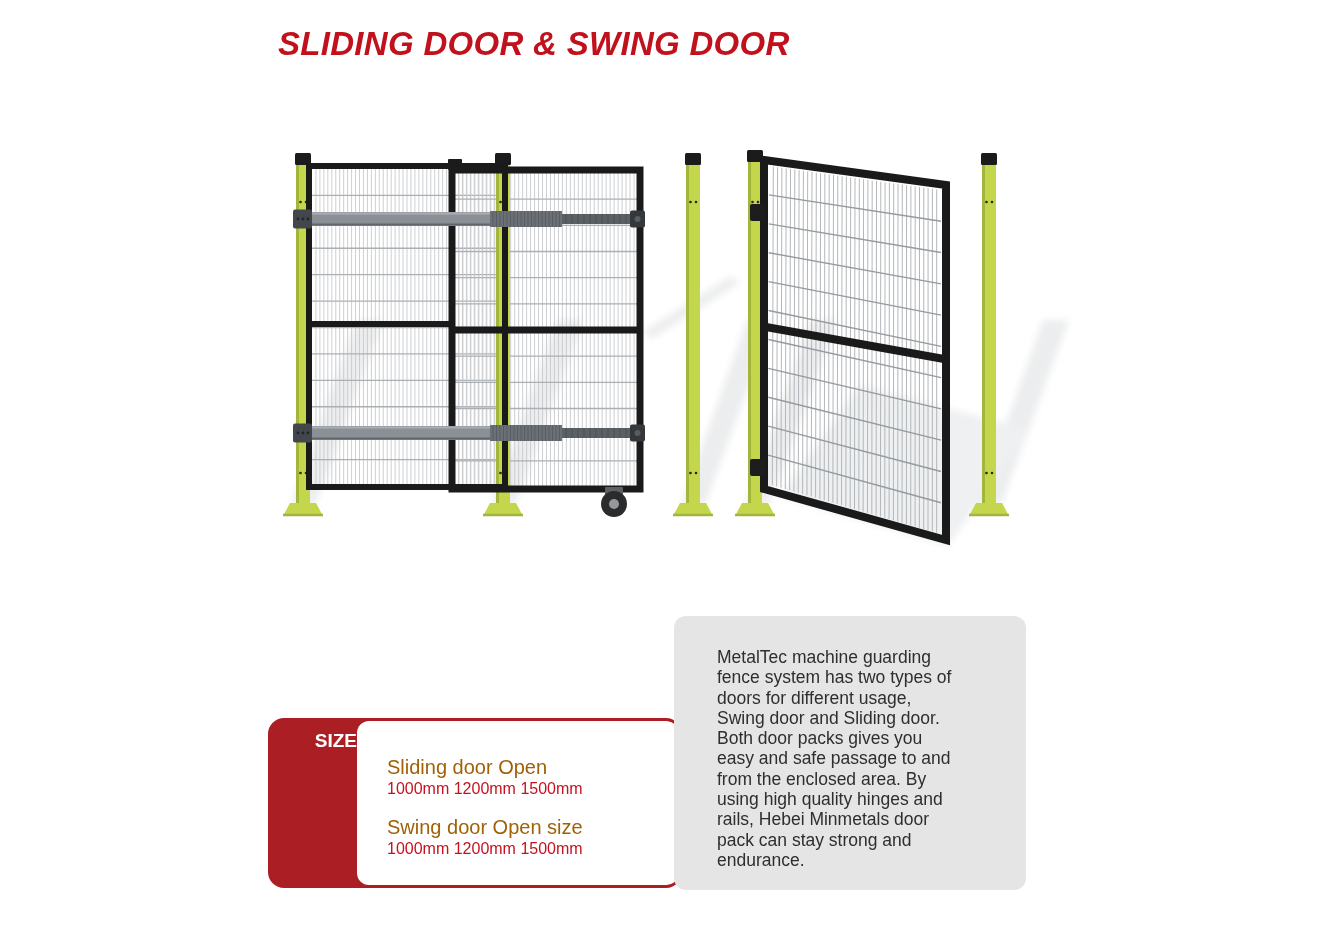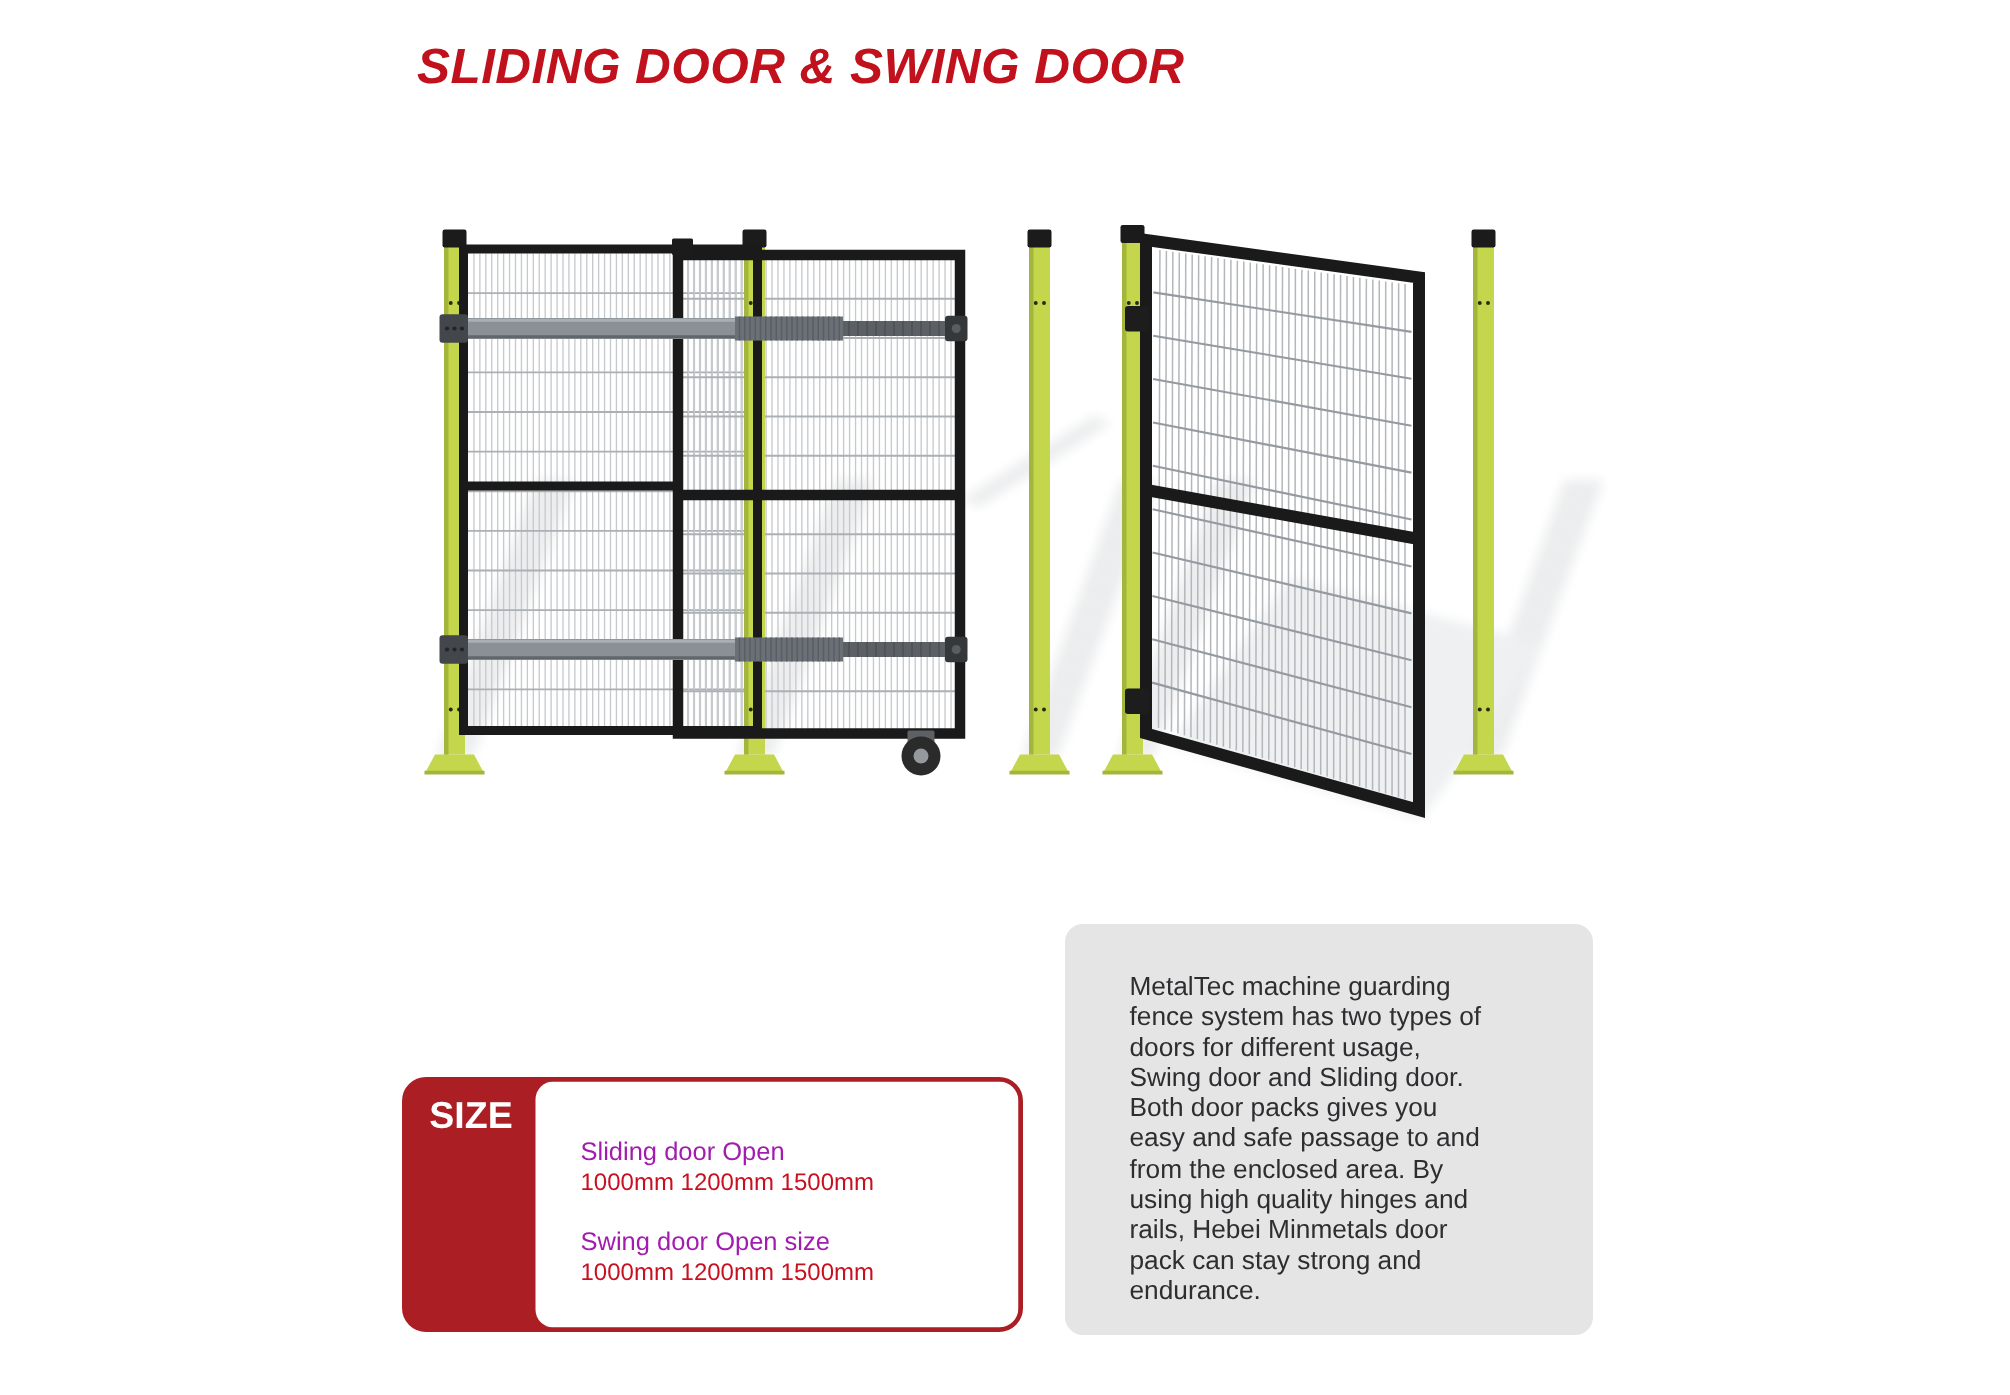"MetalTec machine guarding" .desc-box { left: 710px -> 674px }
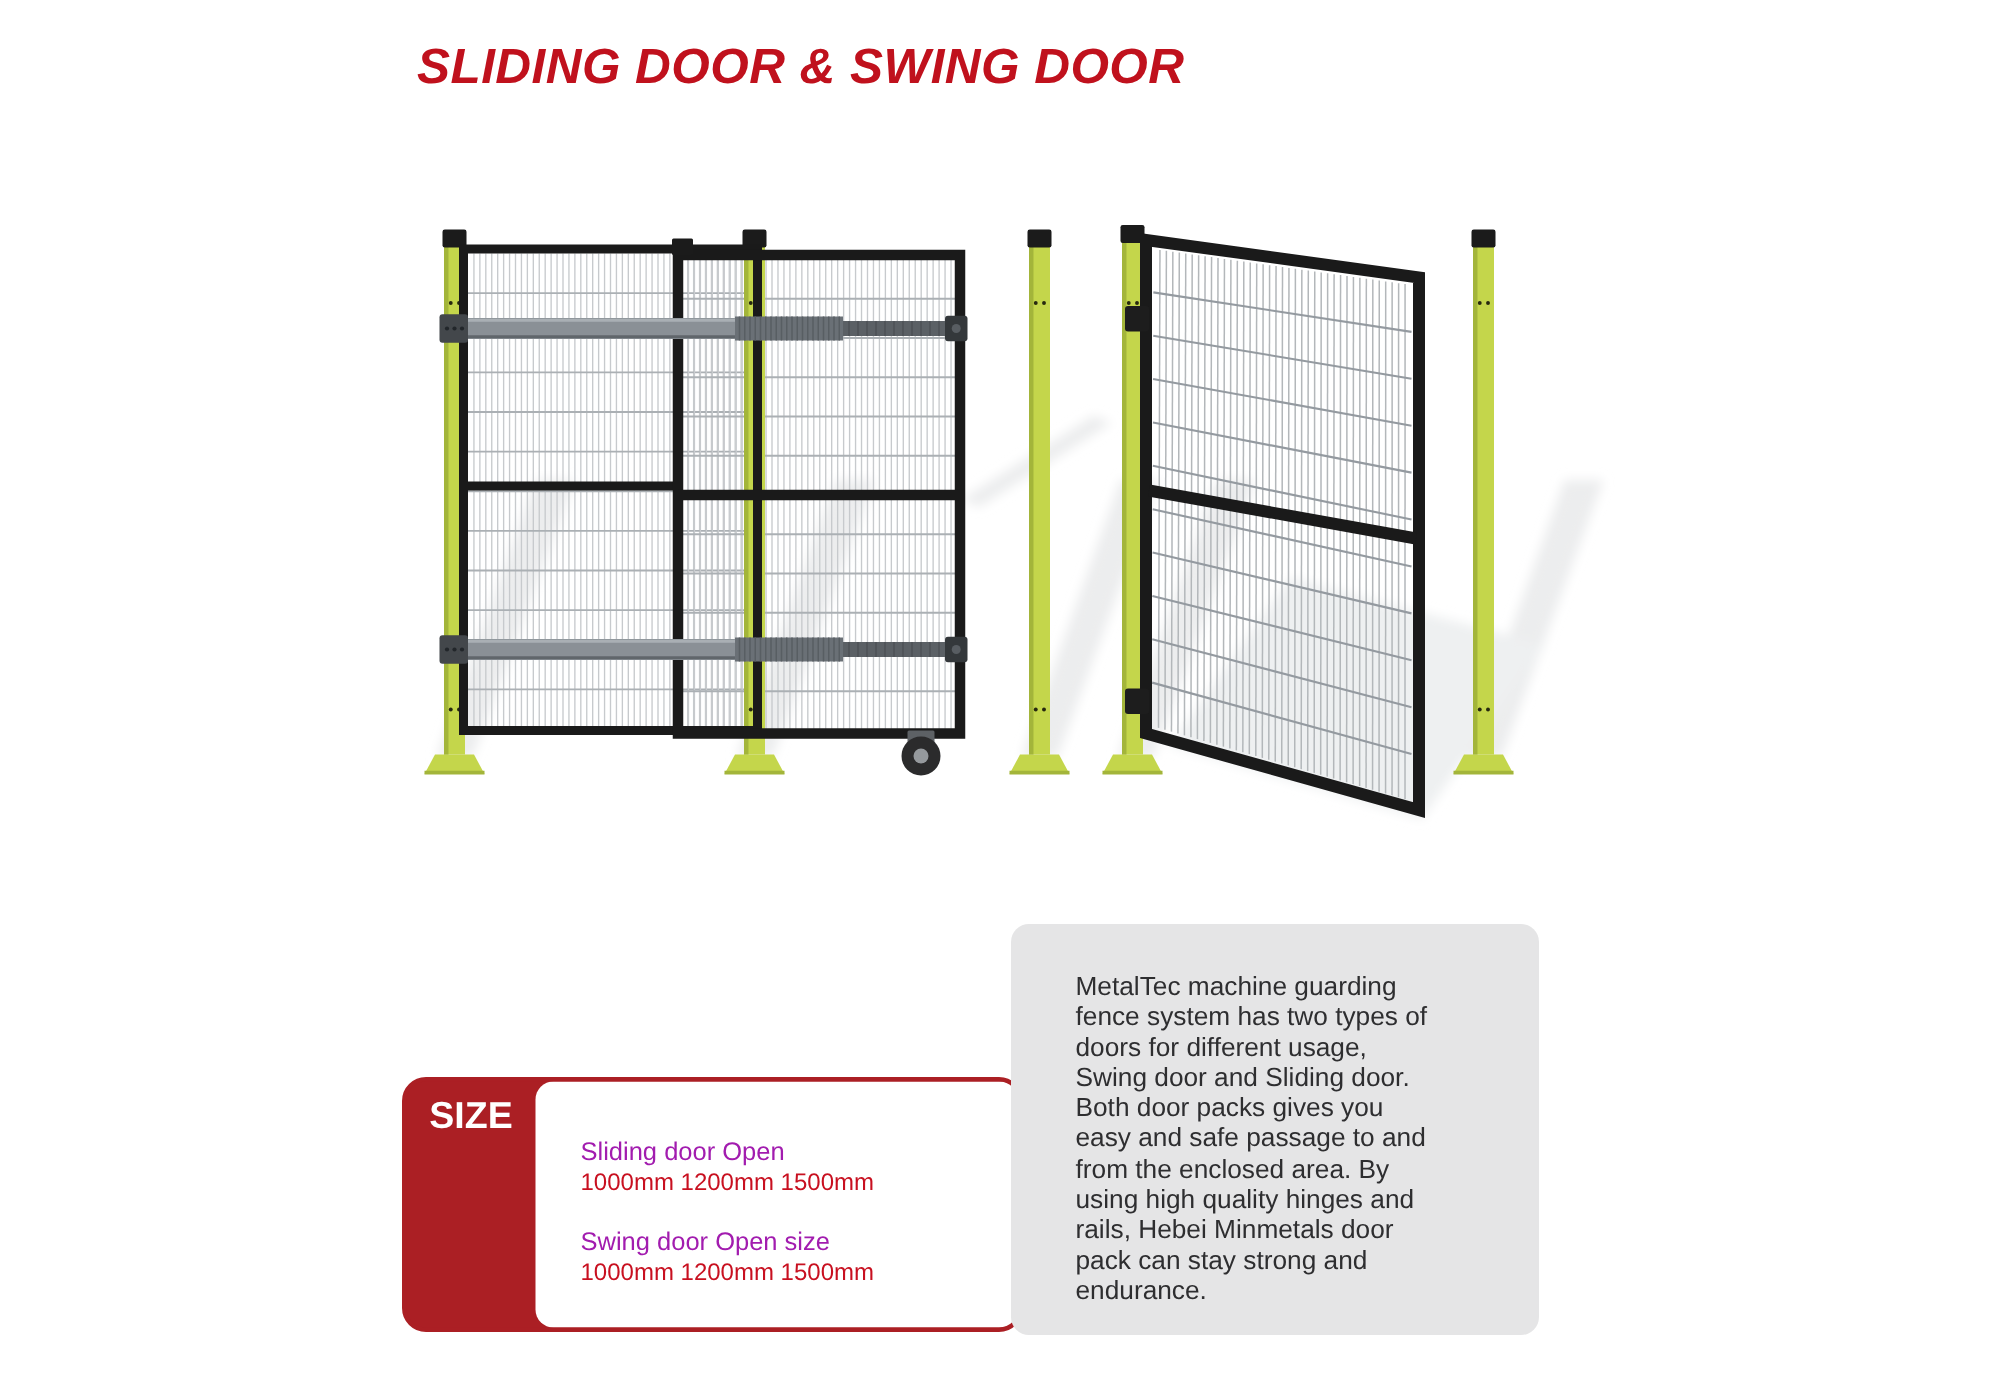"SIZE" .size-strip { font-size: 25px -> 19px; text-align: center -> right }
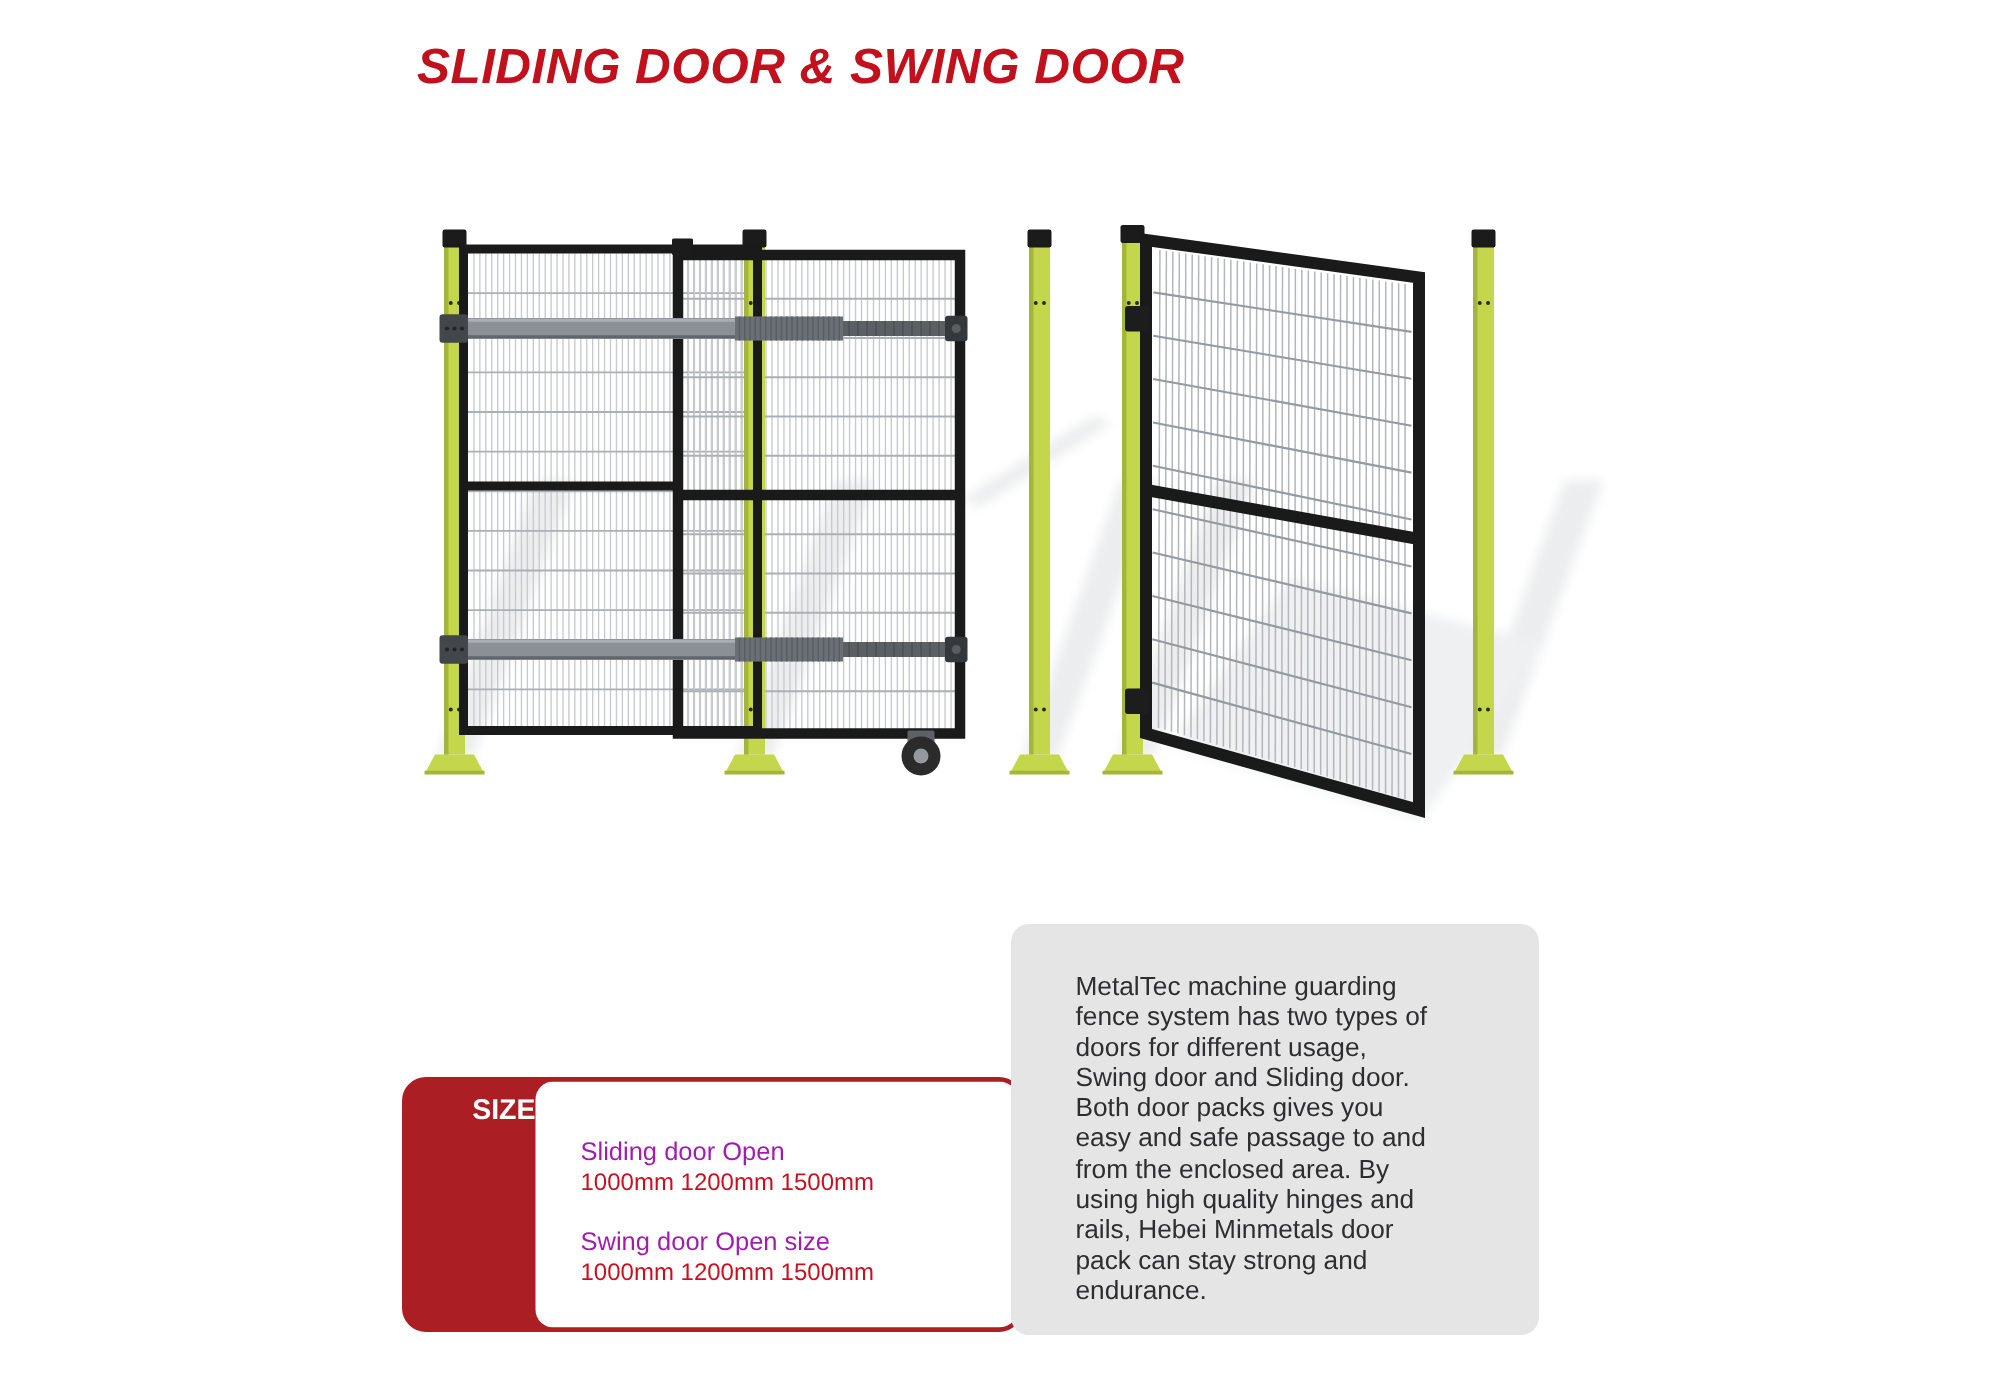"Sliding door Open" .size-name { color: #a21caf -> #a16207; font-size: 17px -> 20px }
